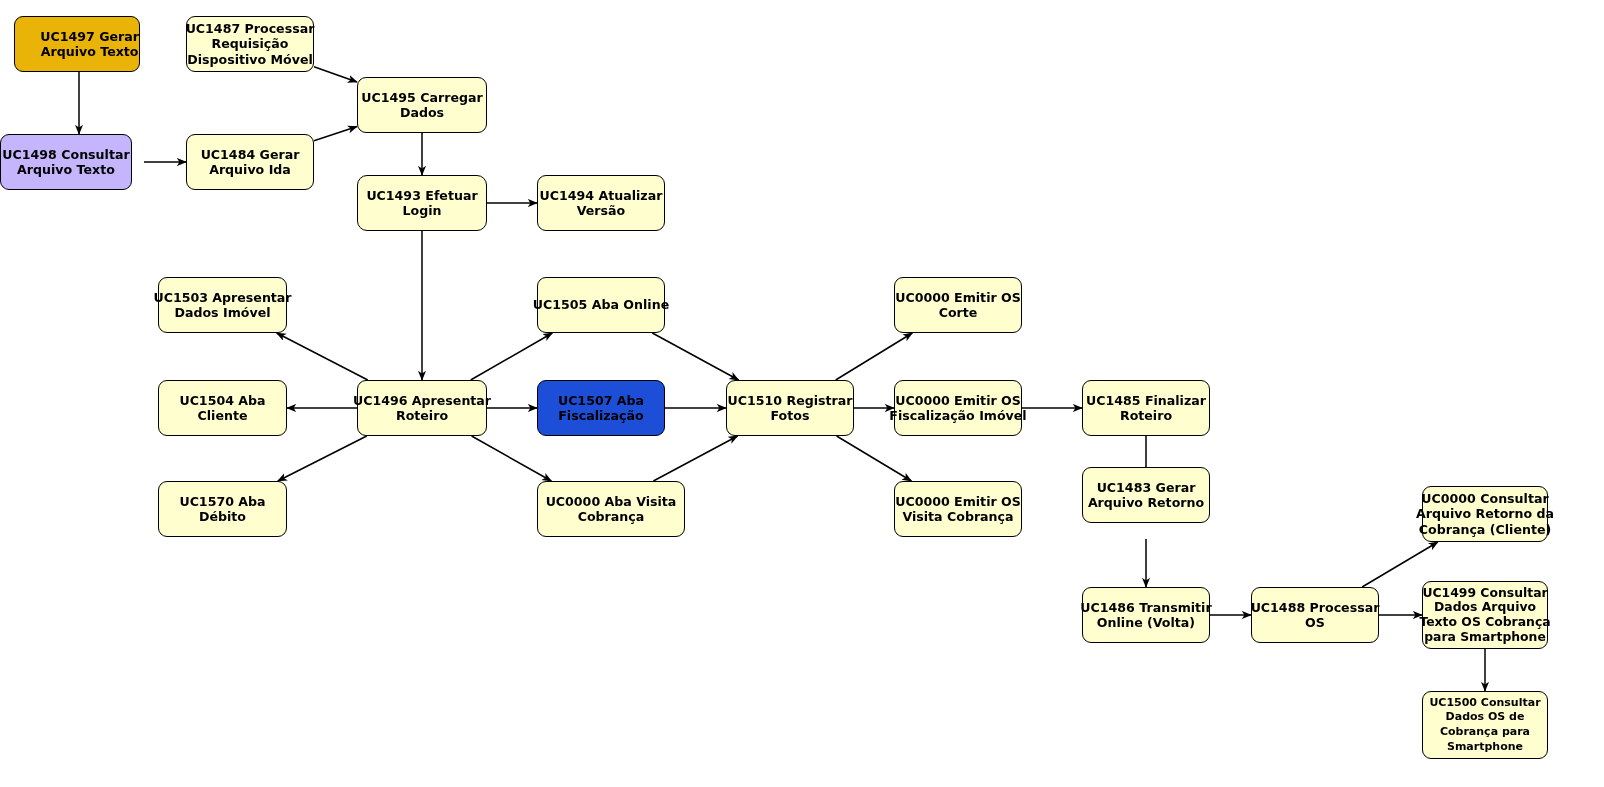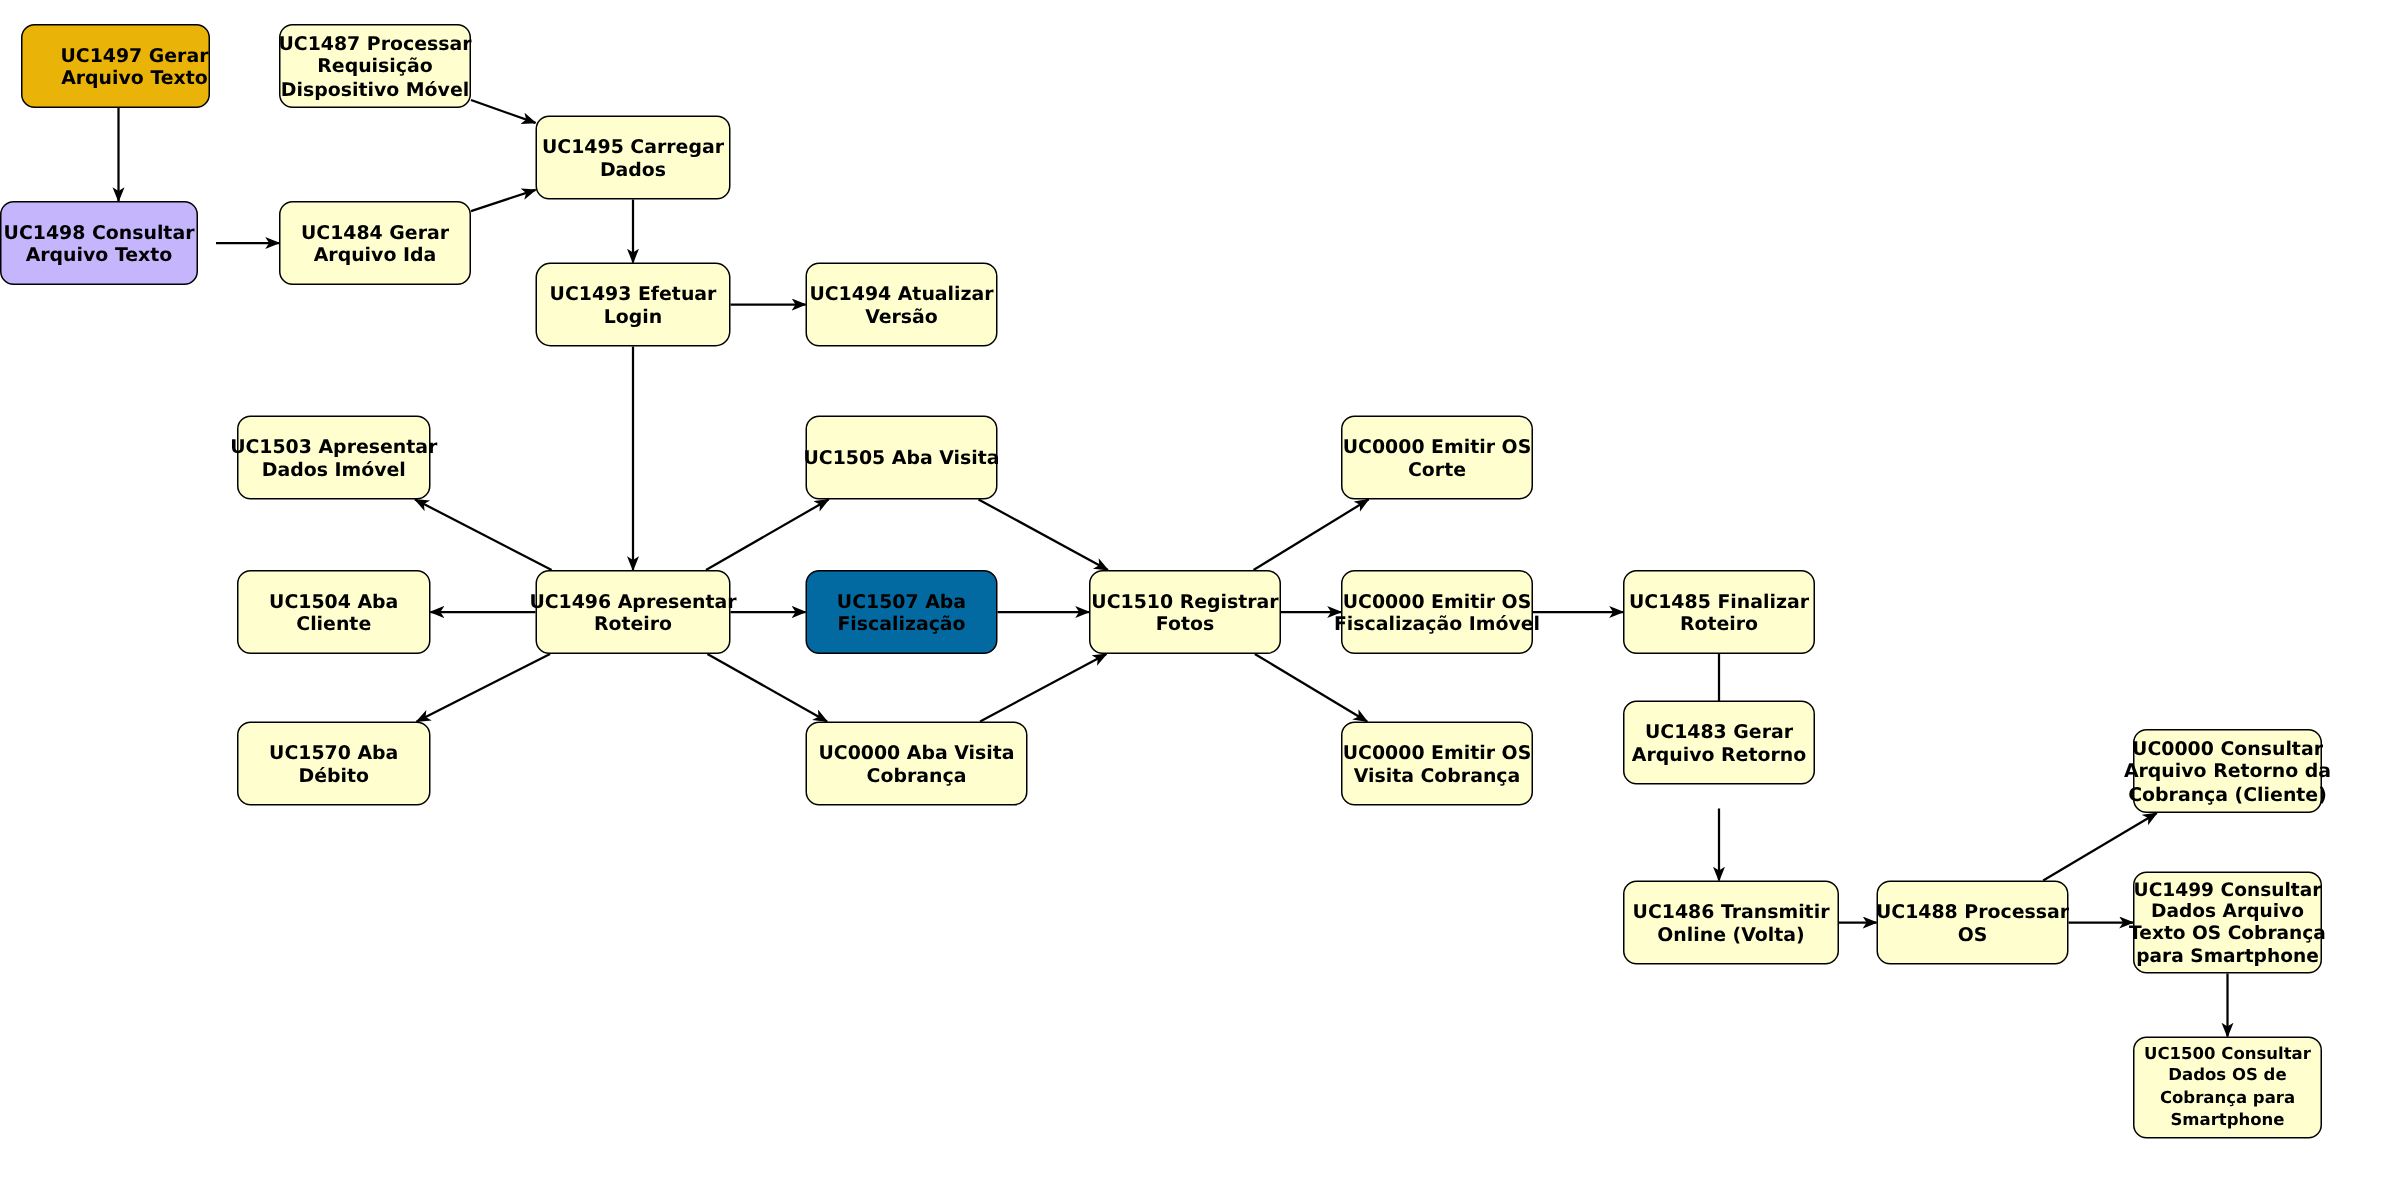"UC1505 Aba Visita" div.node-label { text: Visita -> Online }
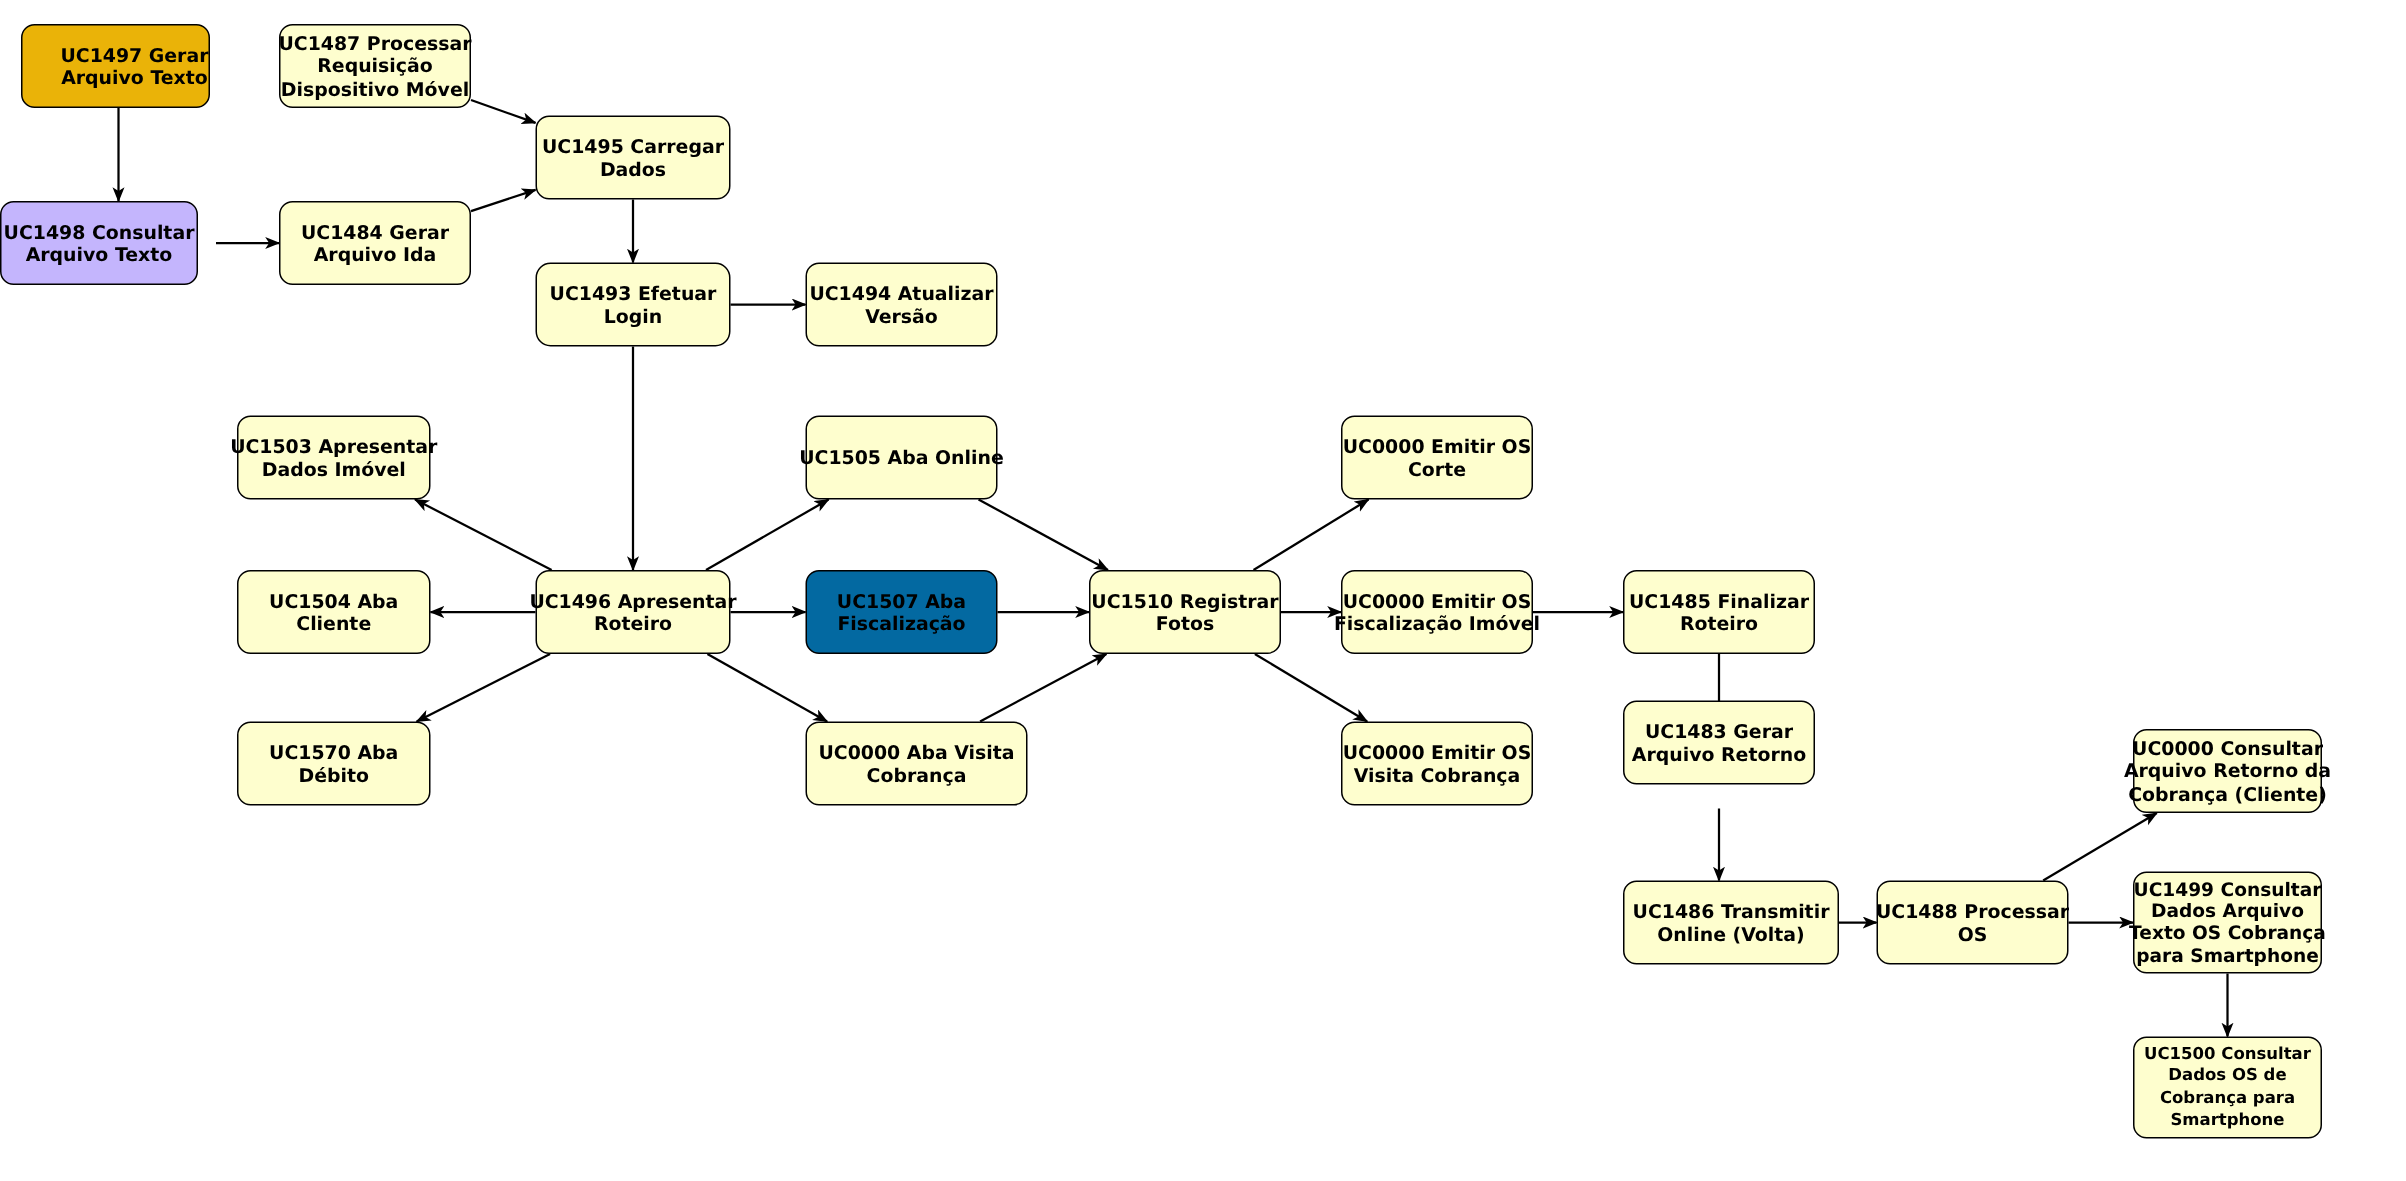"UC1507 Aba" div.node { background: #0369a1 -> #1d4ed8 }
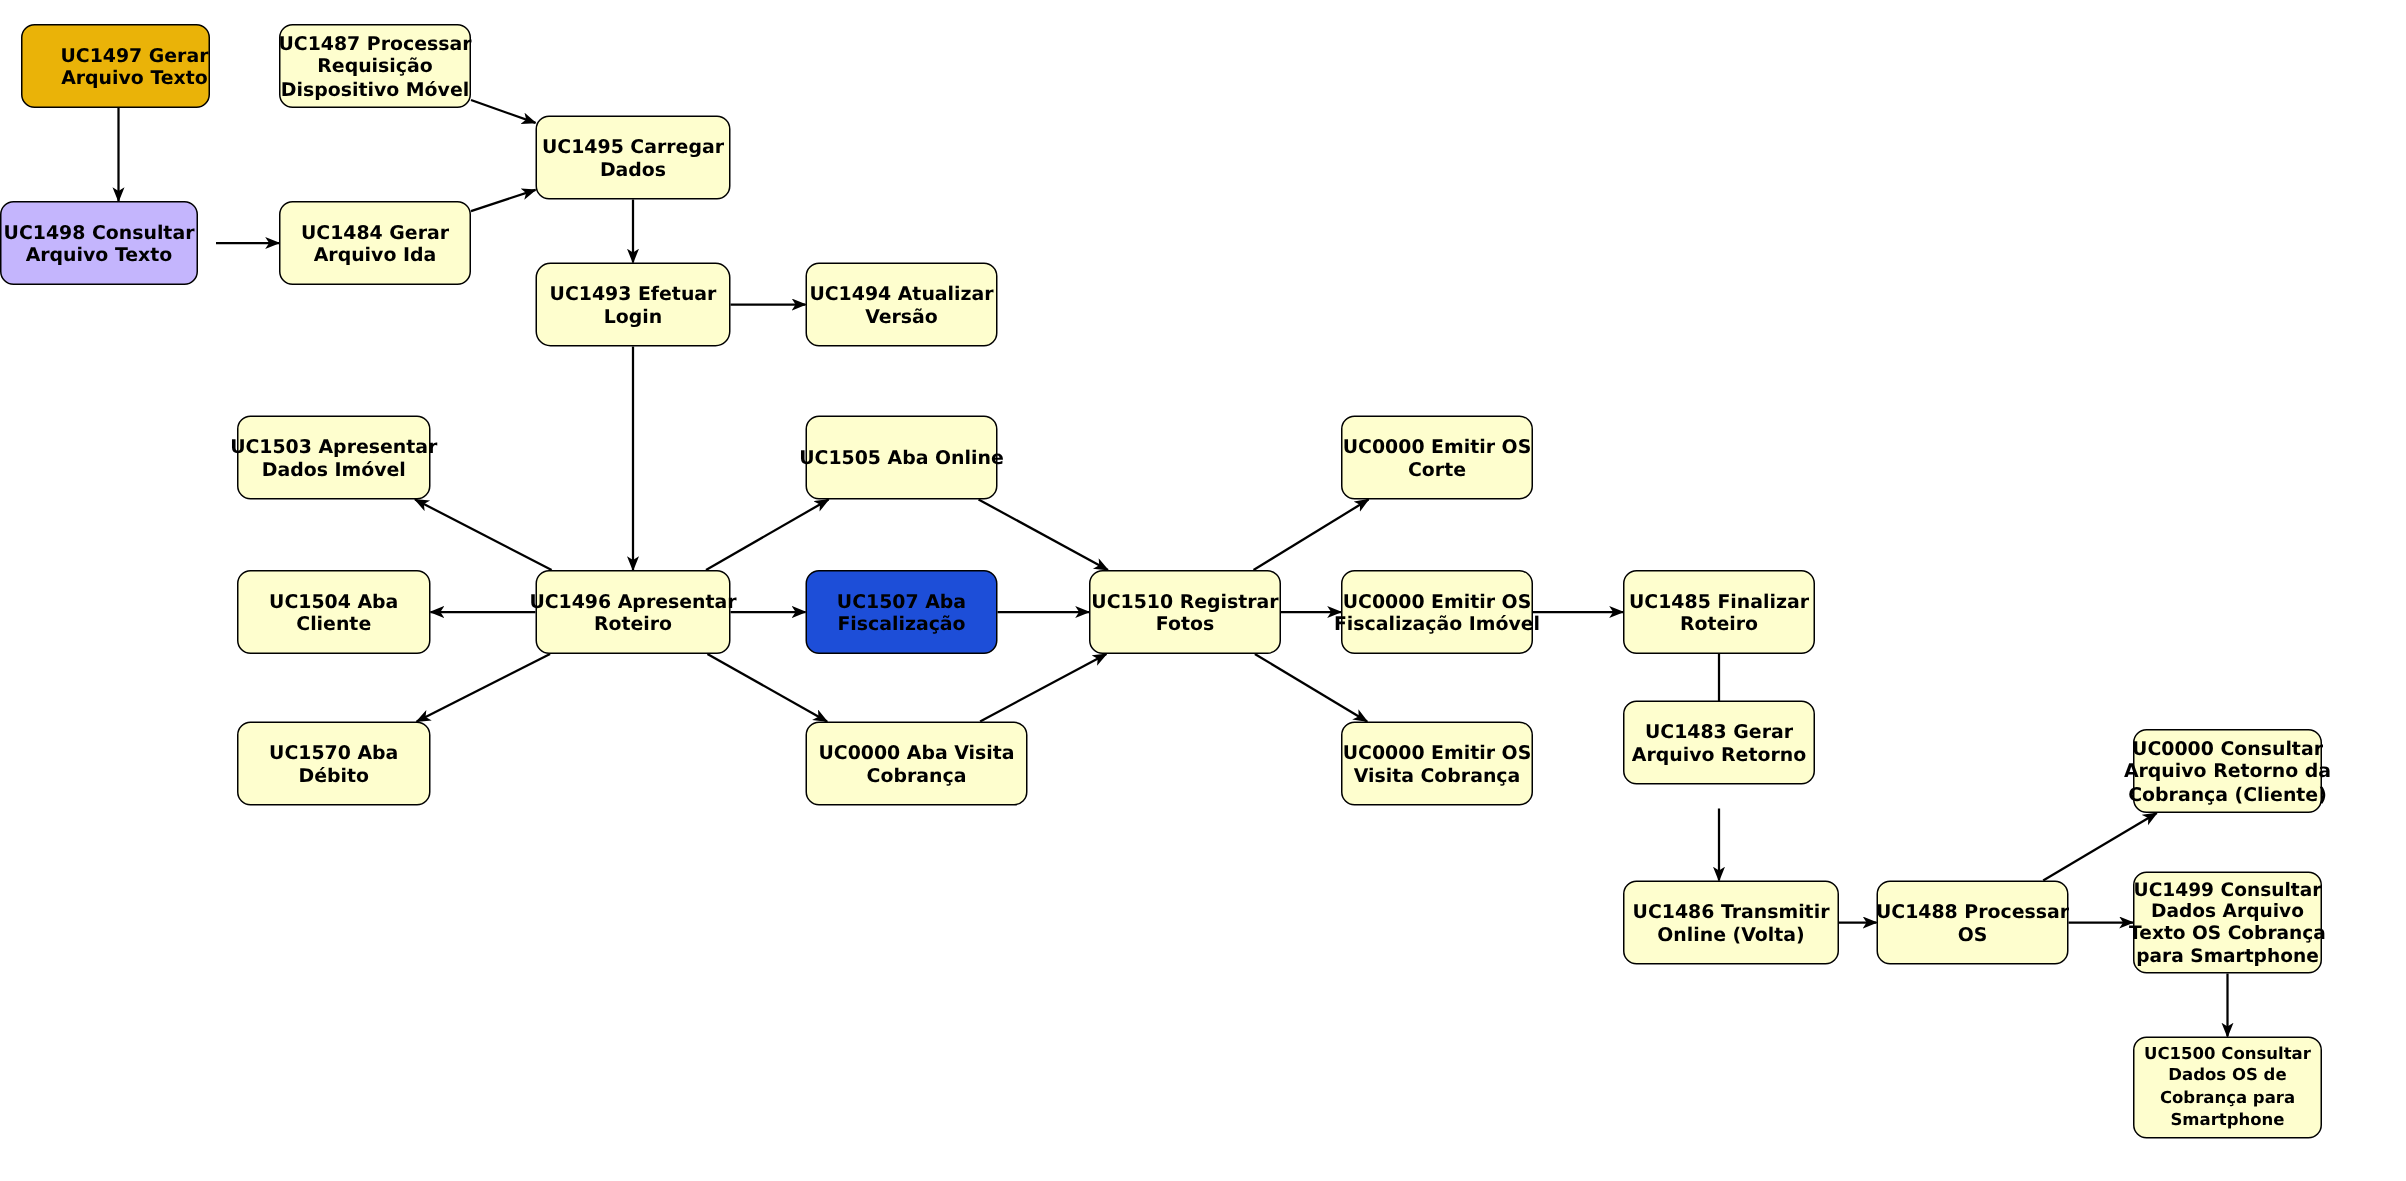"UC1486 Transmitir" div.node { width: 144px -> 128px }
